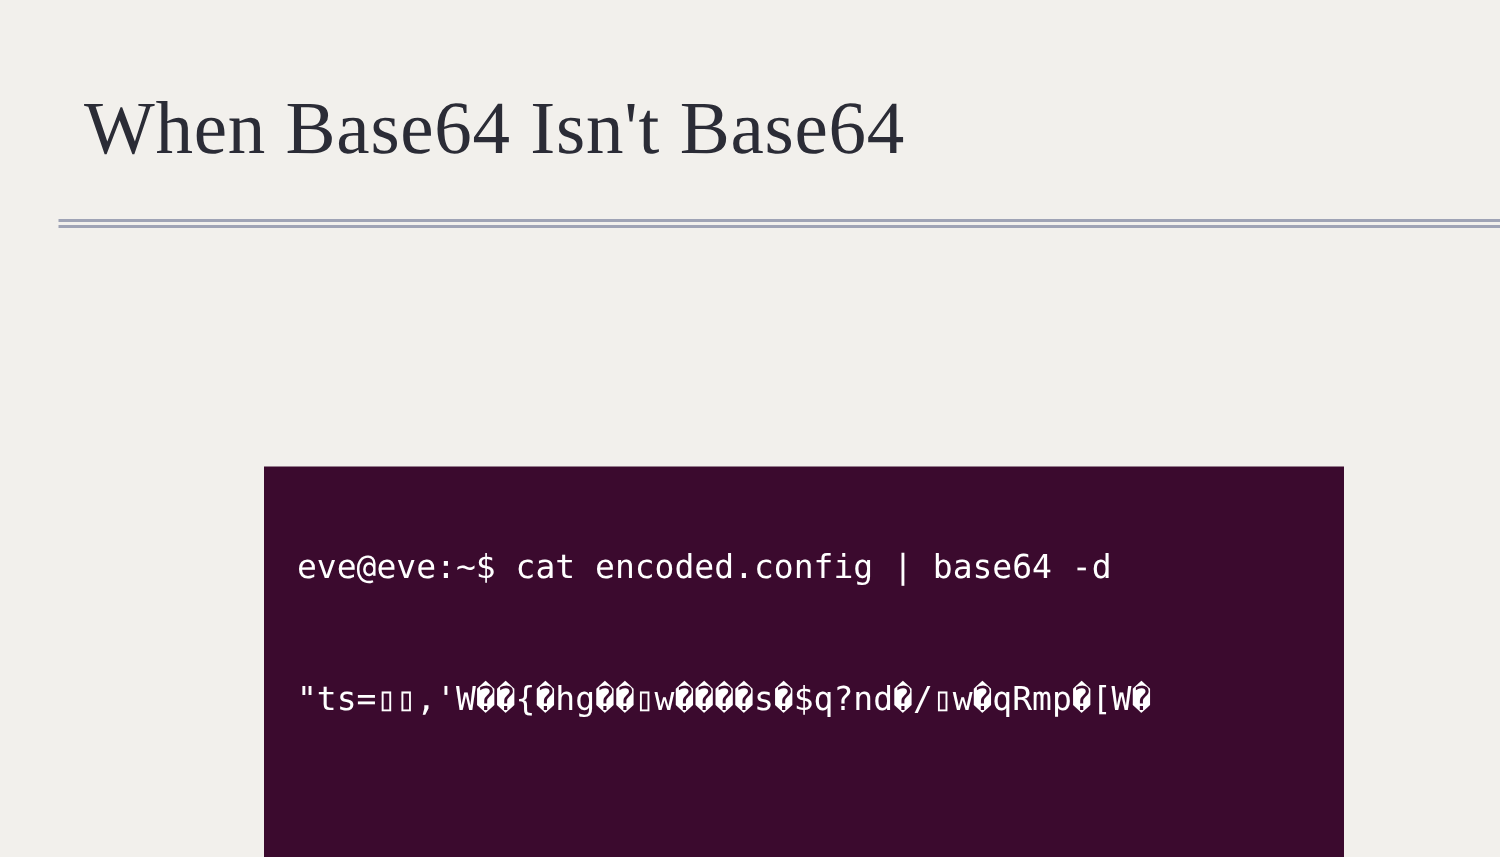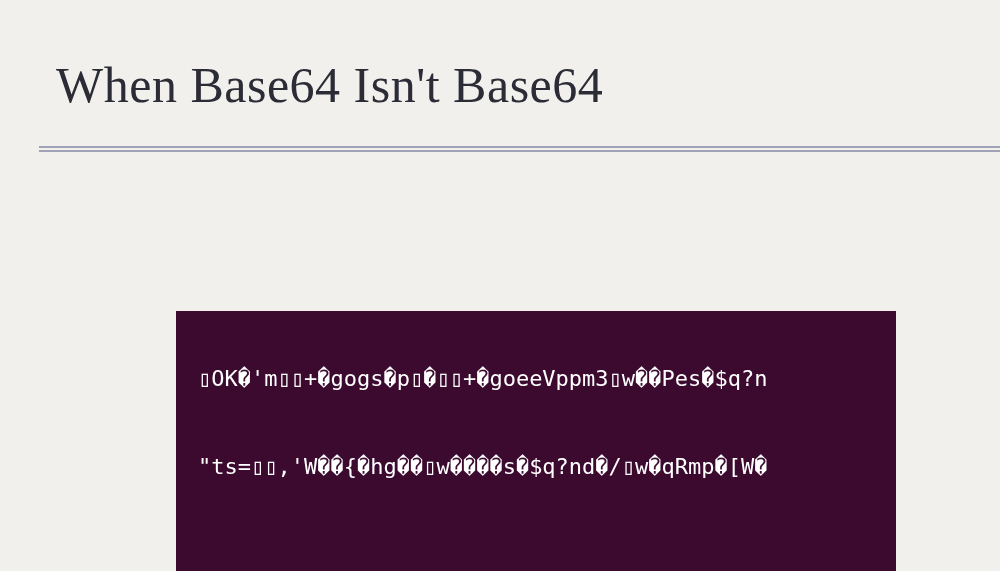"eve@eve:~$ cat encoded.config | base64" div.terminal-line { html: none -> <div>eve@eve:~$ cat encoded.config | base64 -d</div> }
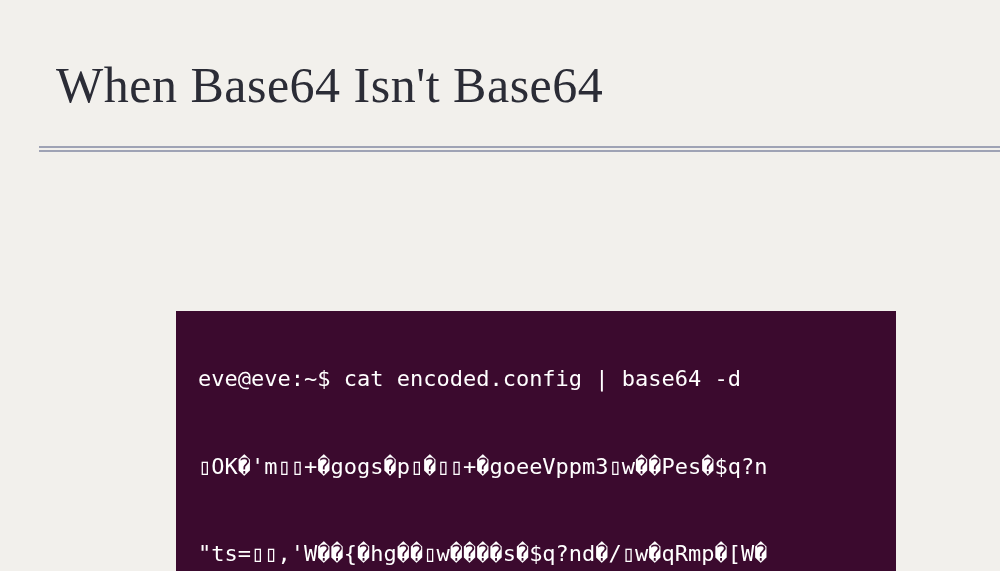"▯OK�'m▯▯+�gogs�p▯�▯▯+�goeeVppm3▯w��Pes�$" div.terminal-line { html: <div>▯OK�'m▯▯+�gogs�p▯�▯▯+�goeeVppm3▯w��Pes�$q?n</div> -> none }
